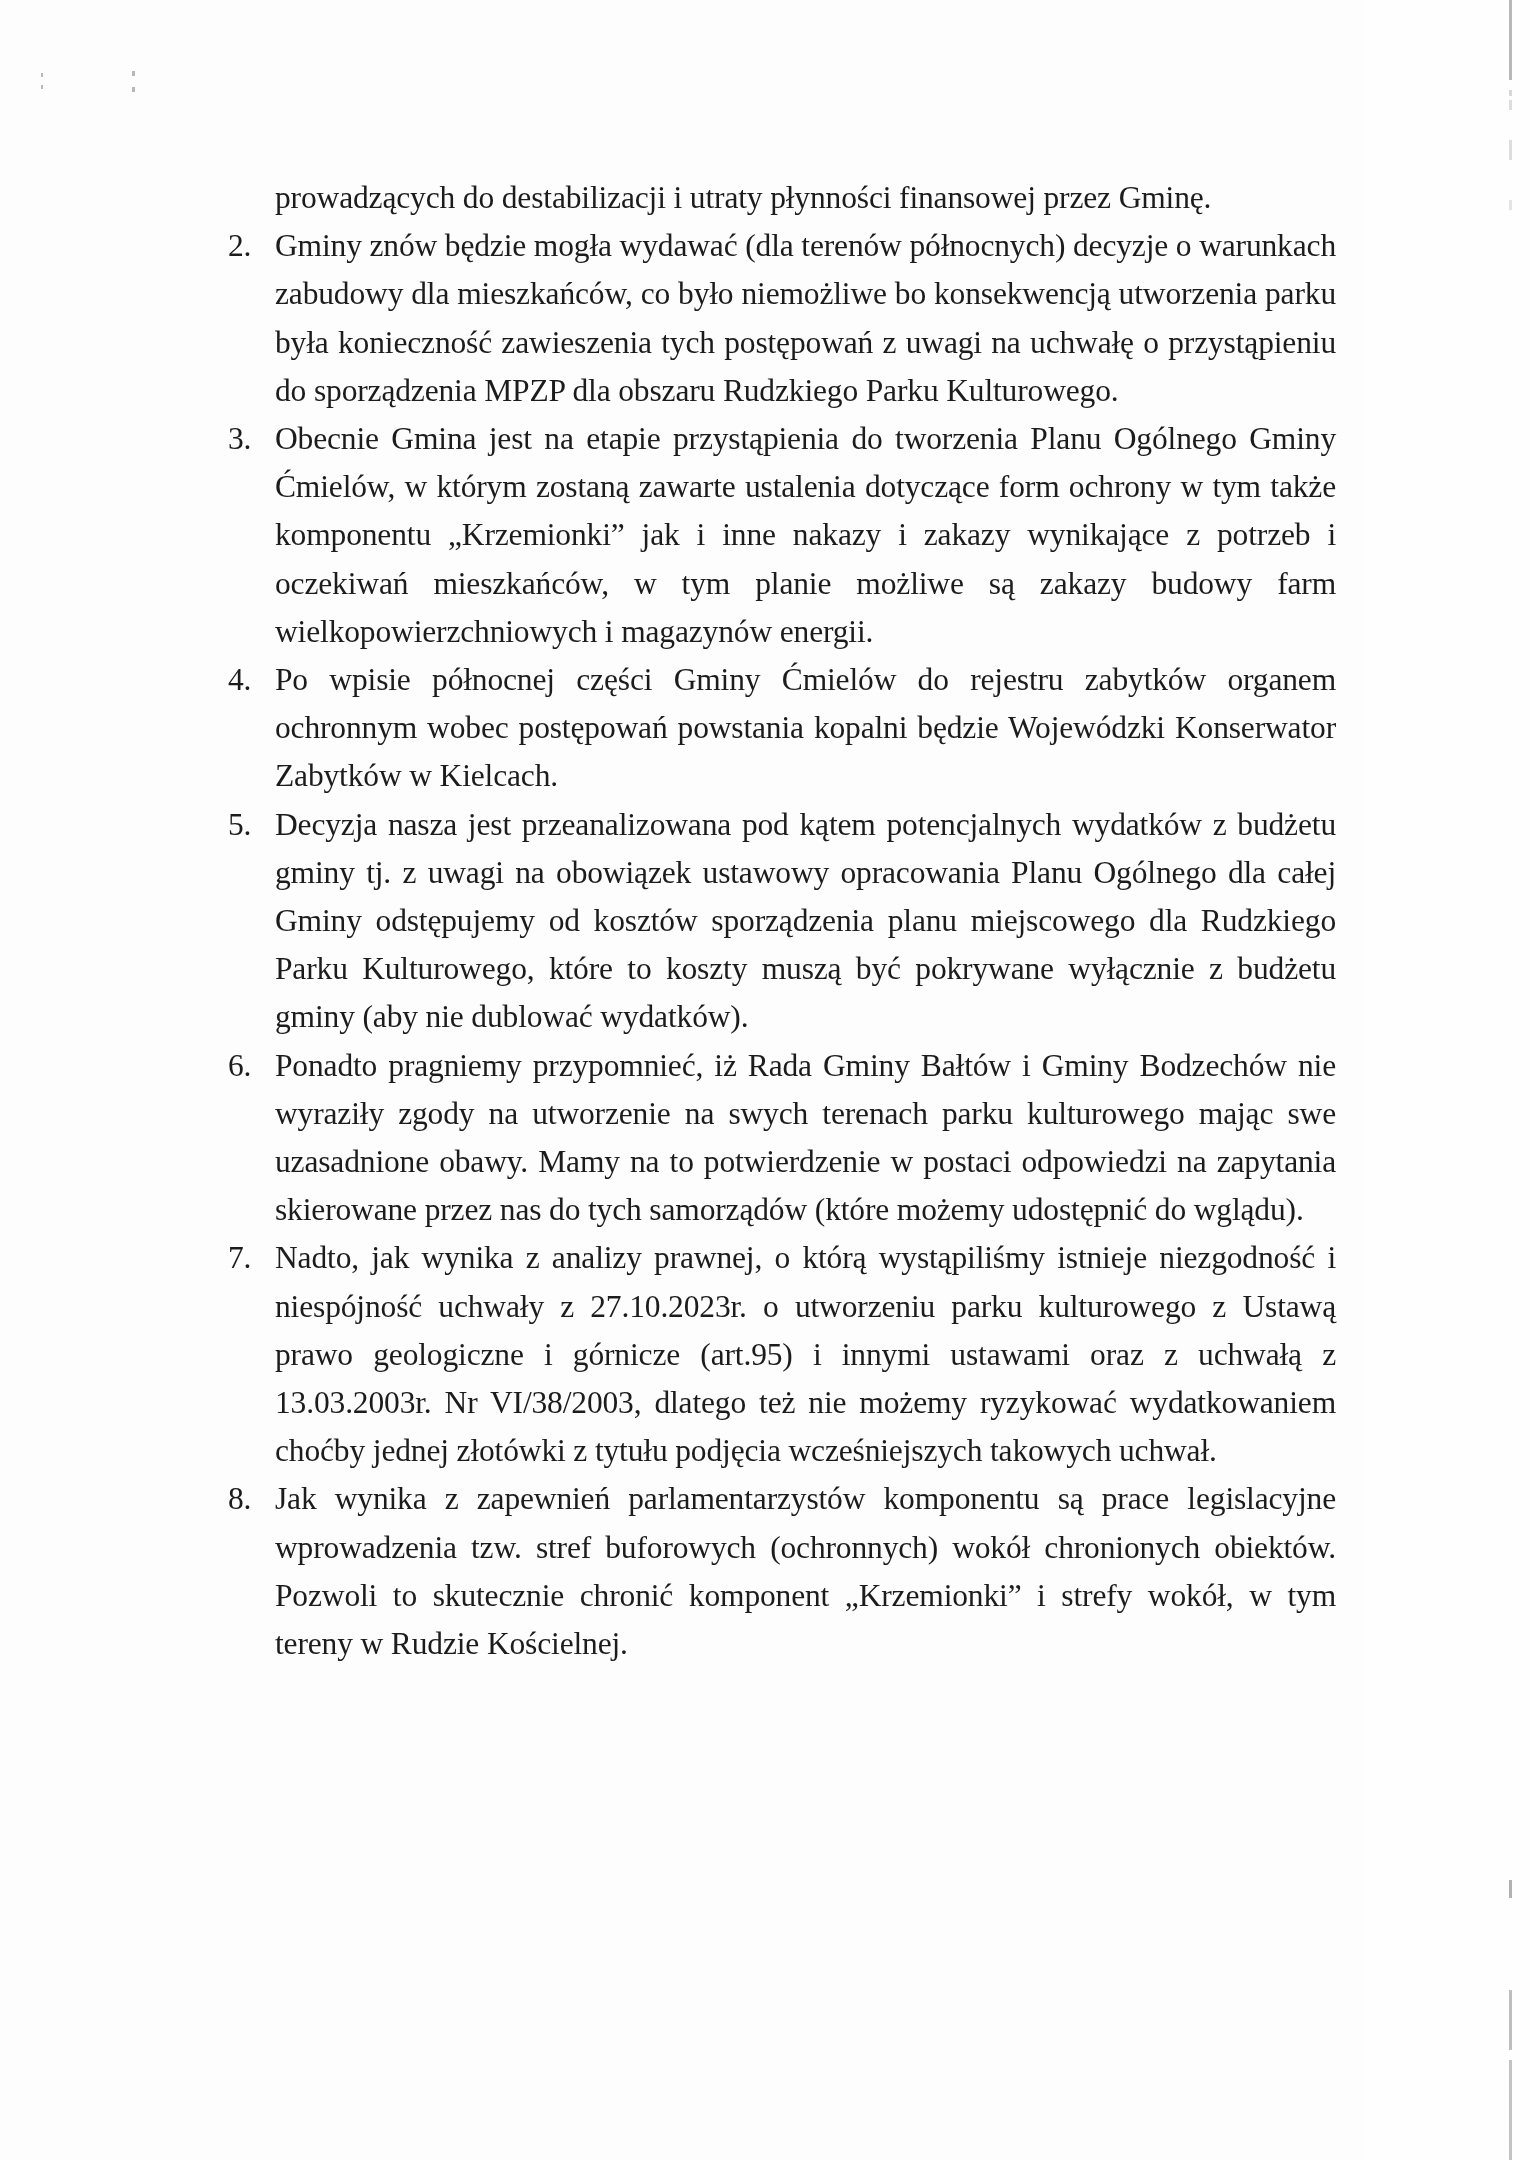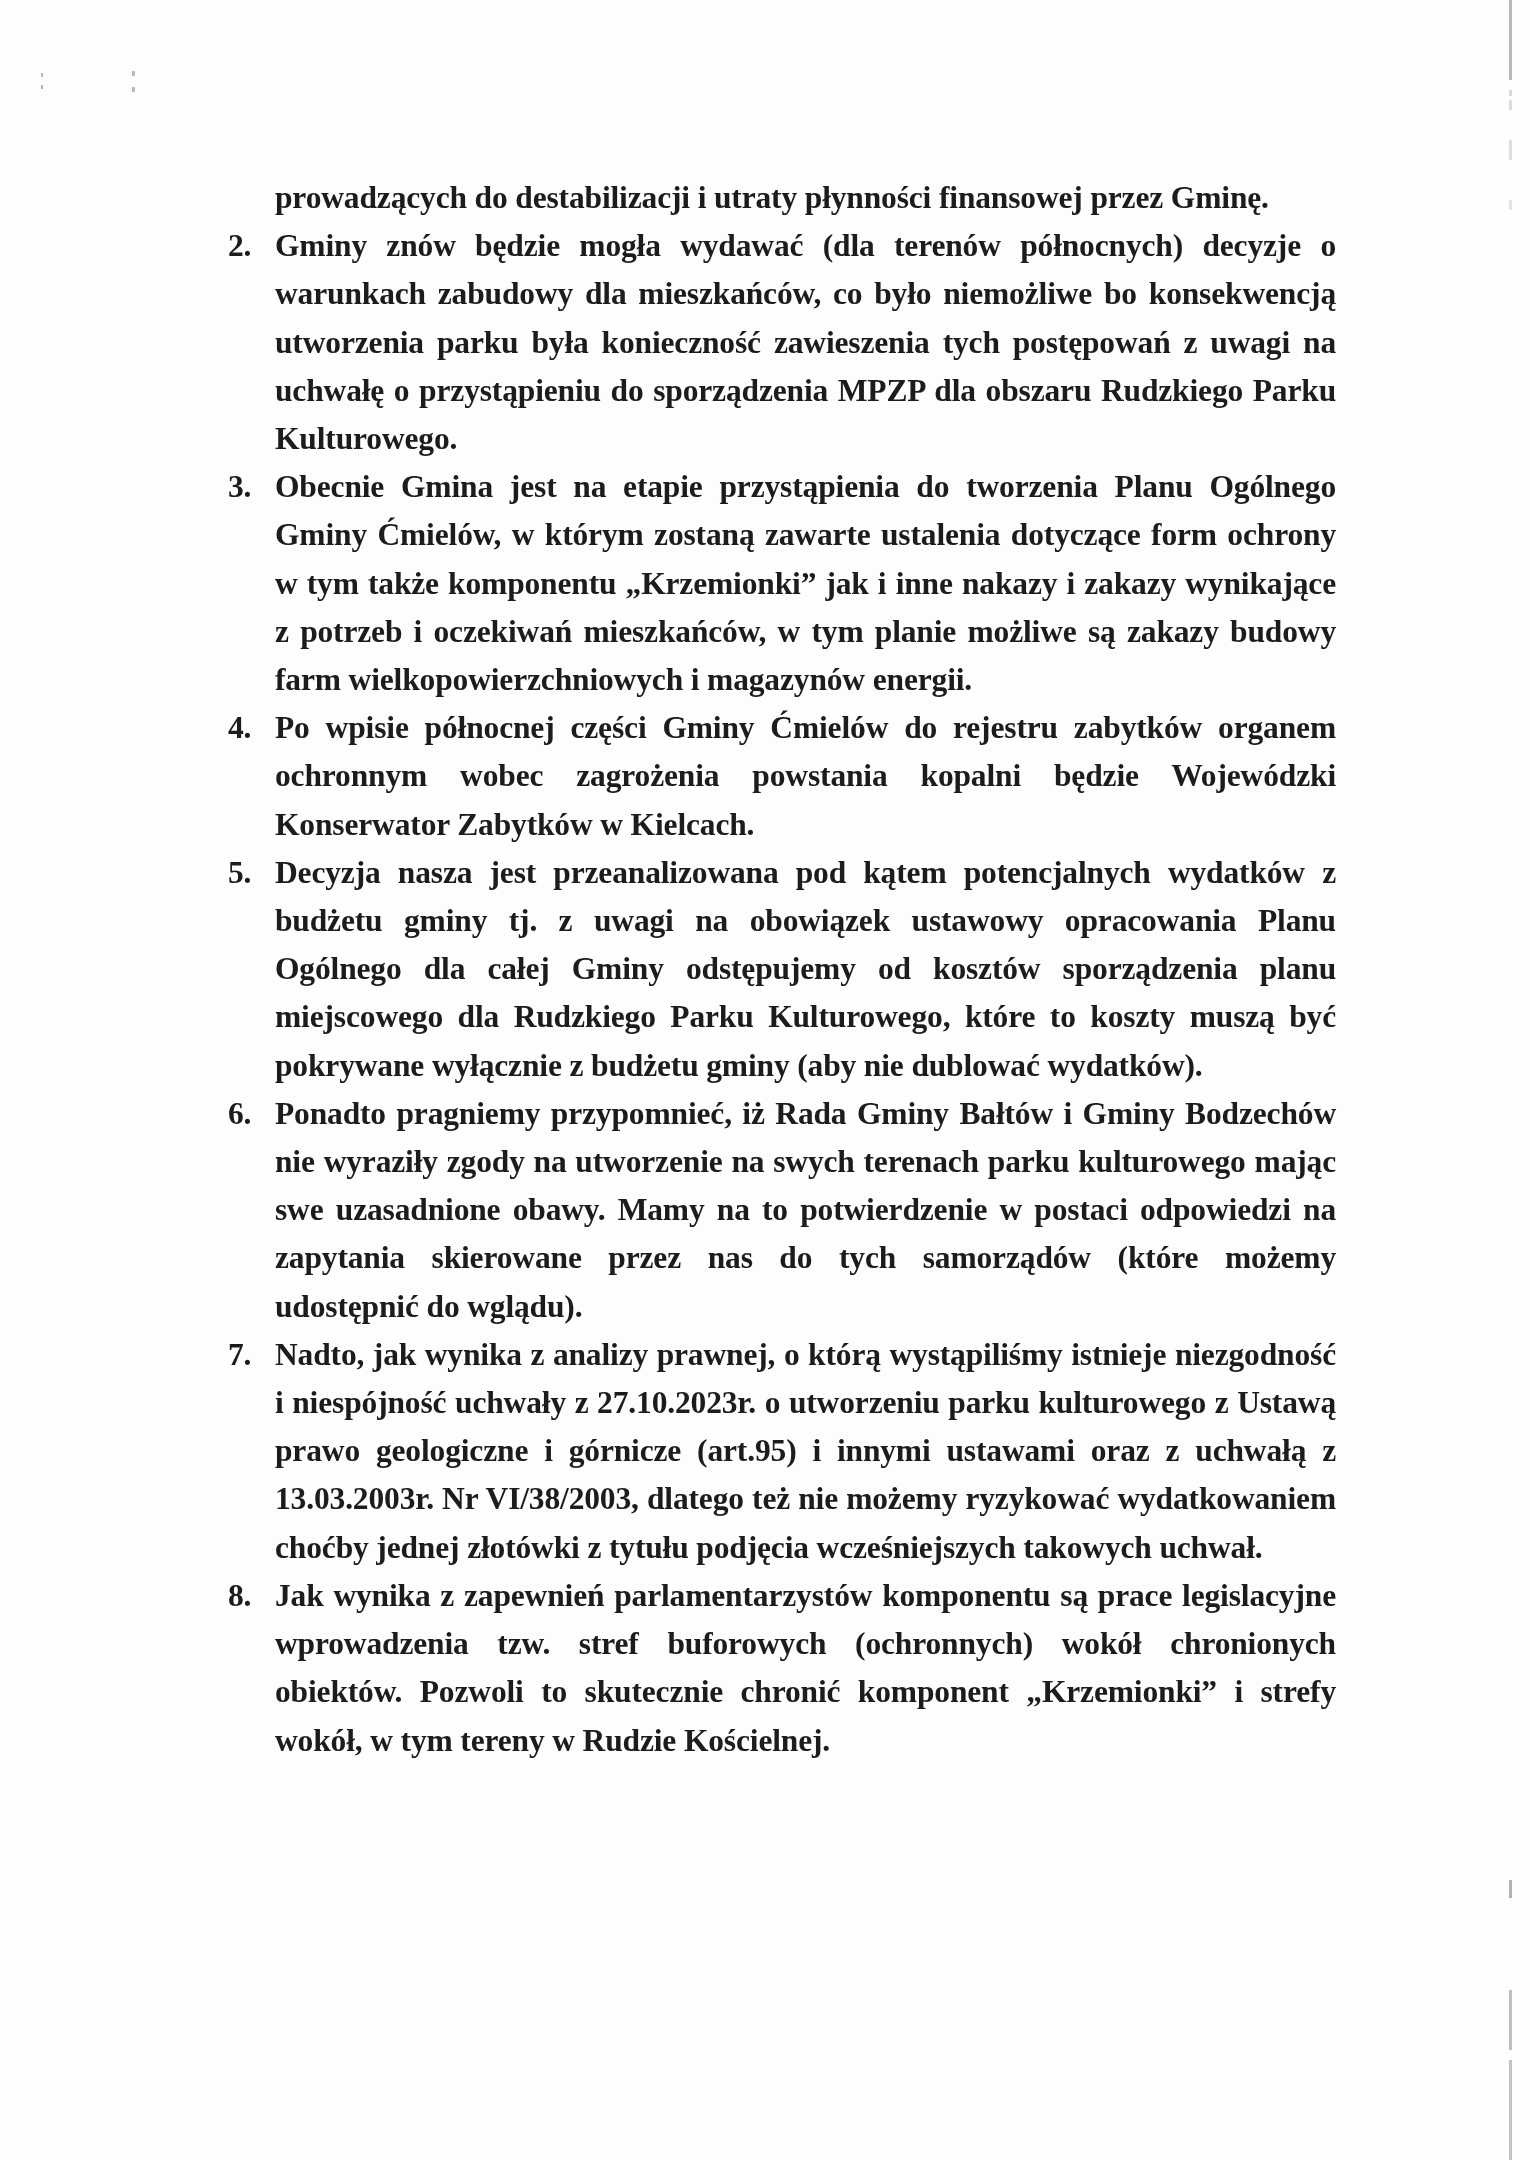"prowadzących do destabilizacji i utraty" .page { font-weight: bold -> none }
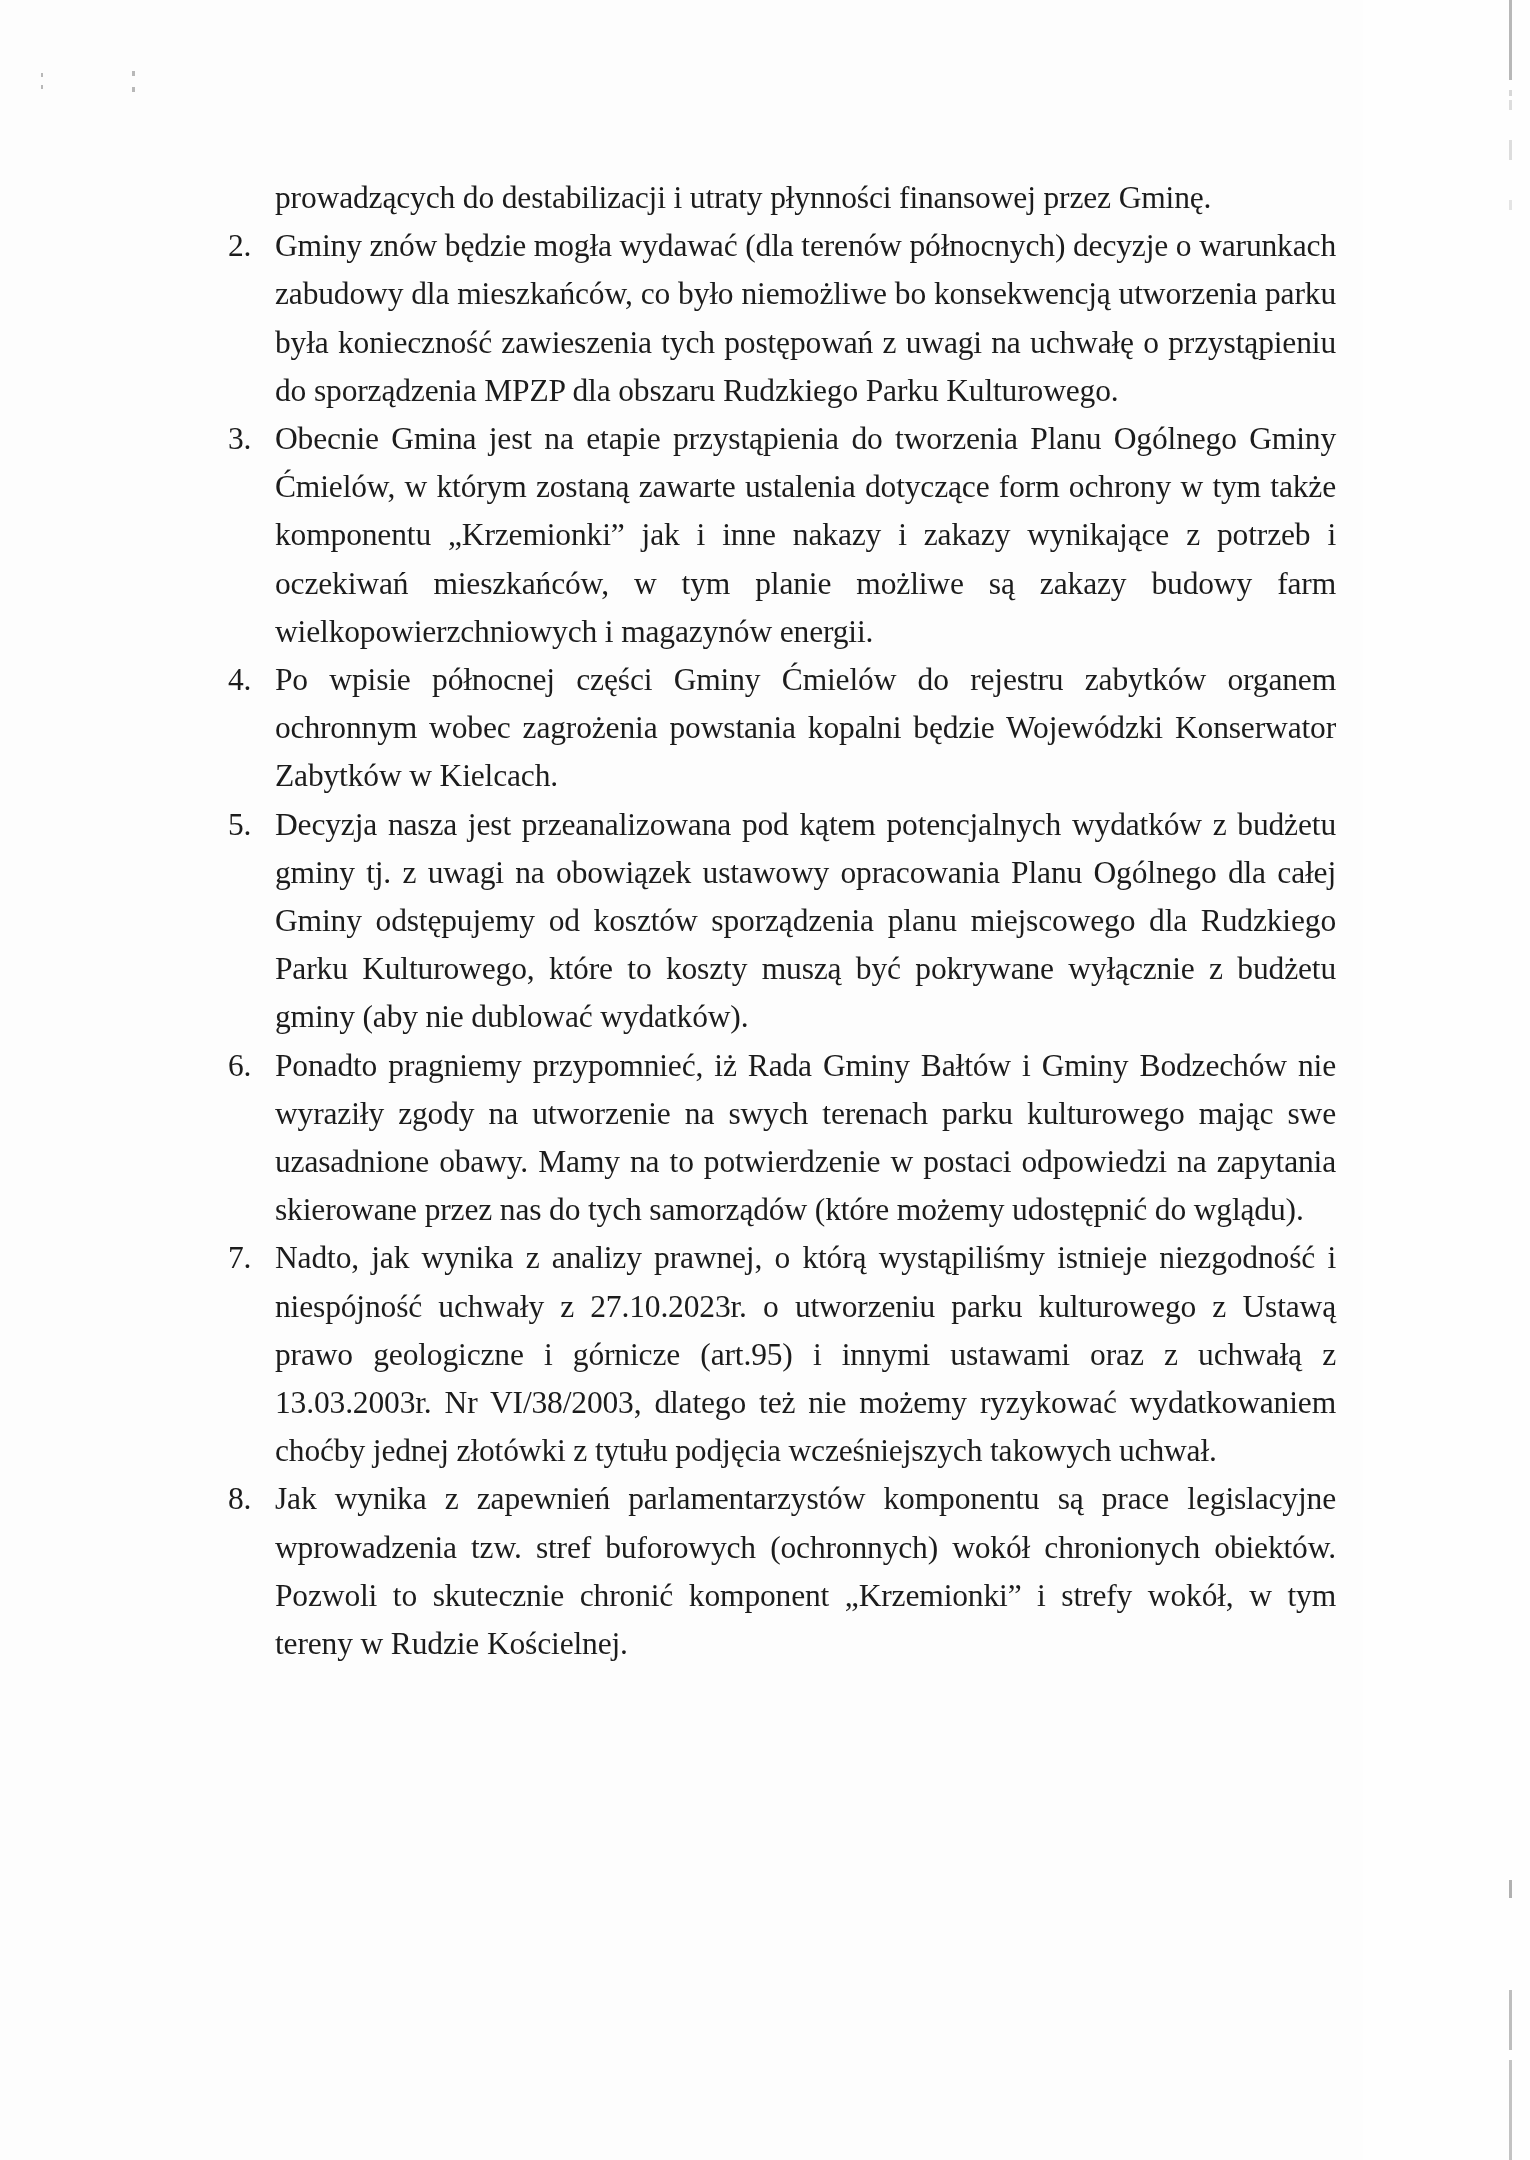"Po wpisie północnej części Gminy" span.txt { text: zagrożenia -> postępowań }
